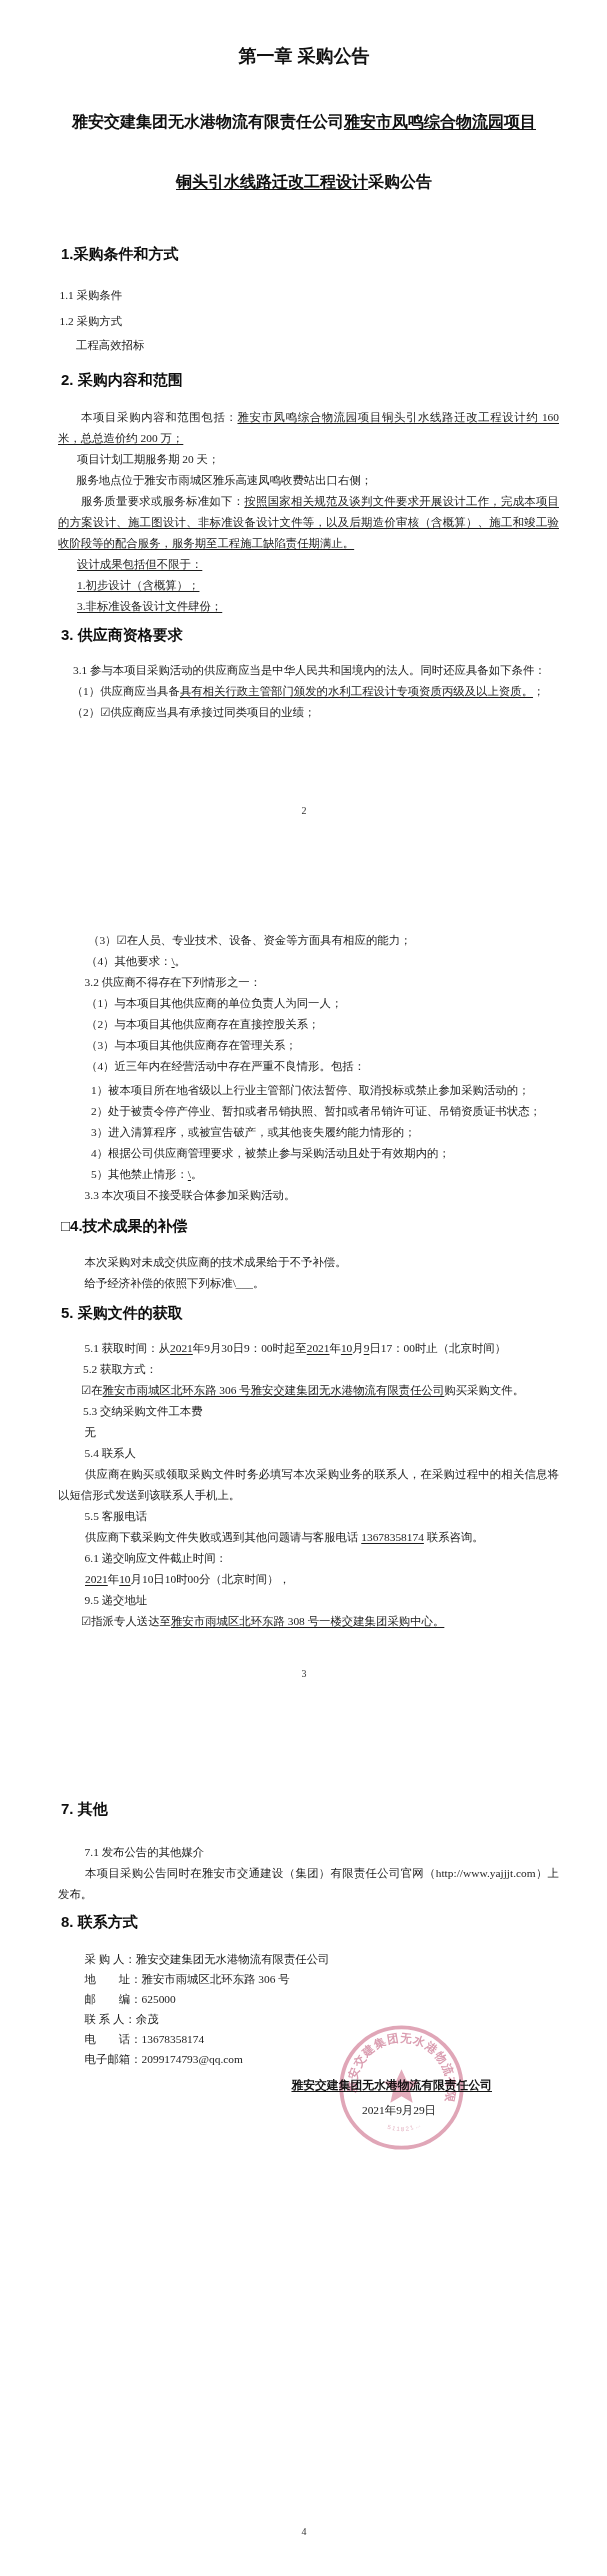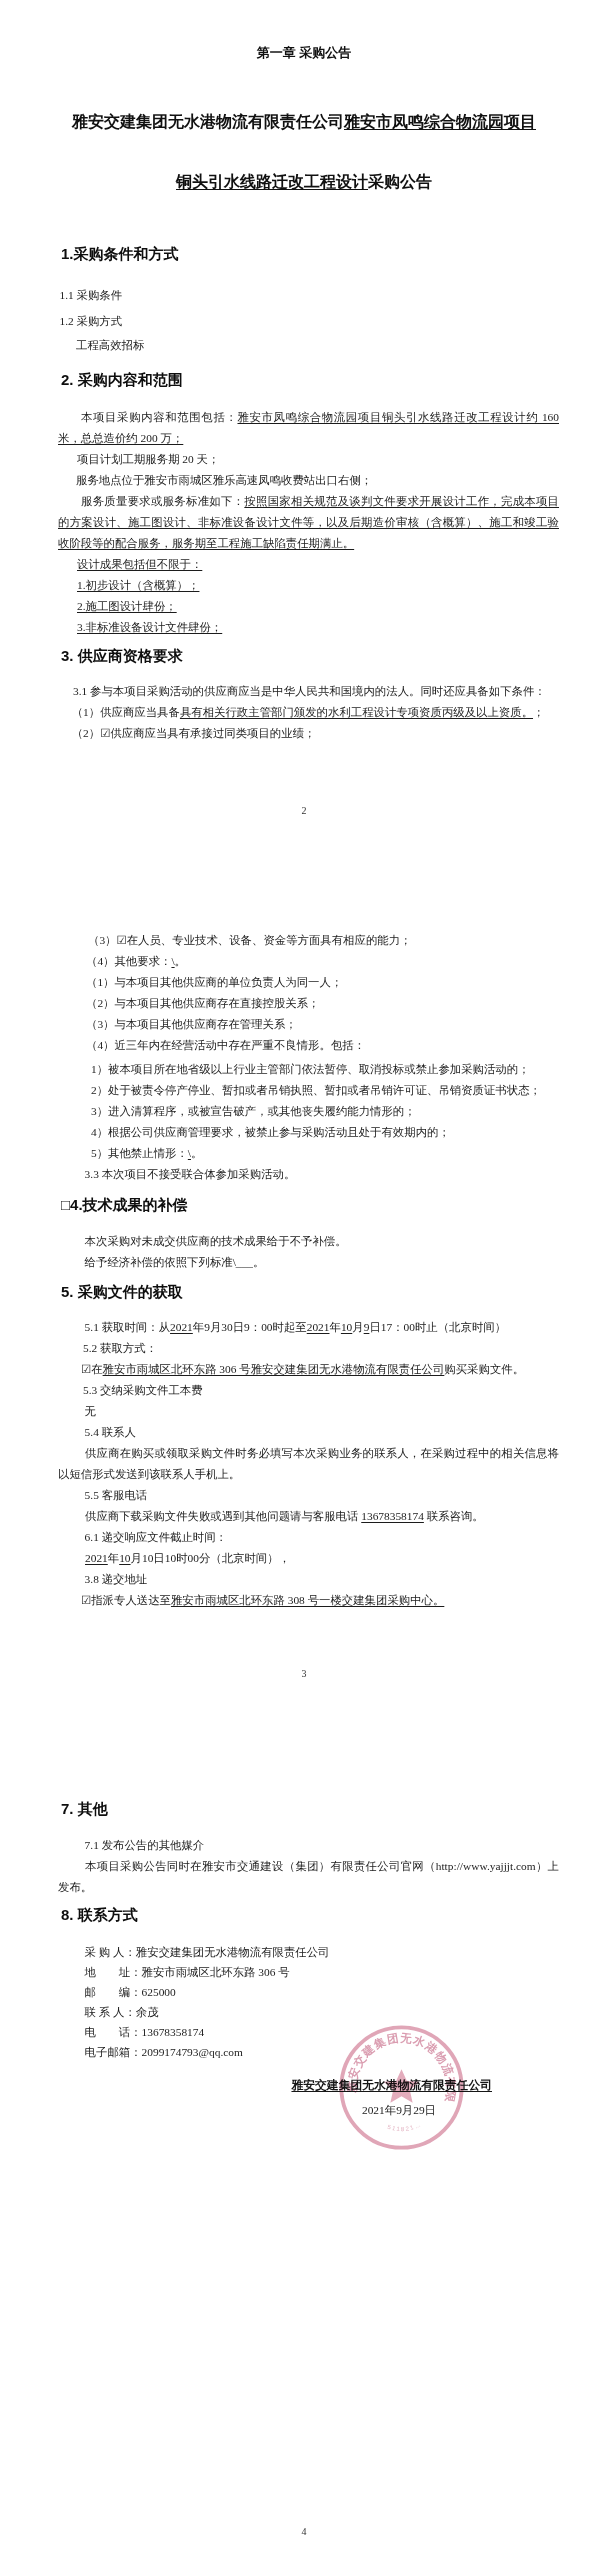"第一章 采购公告" .chapter-title { font-size: 13px -> 18px }
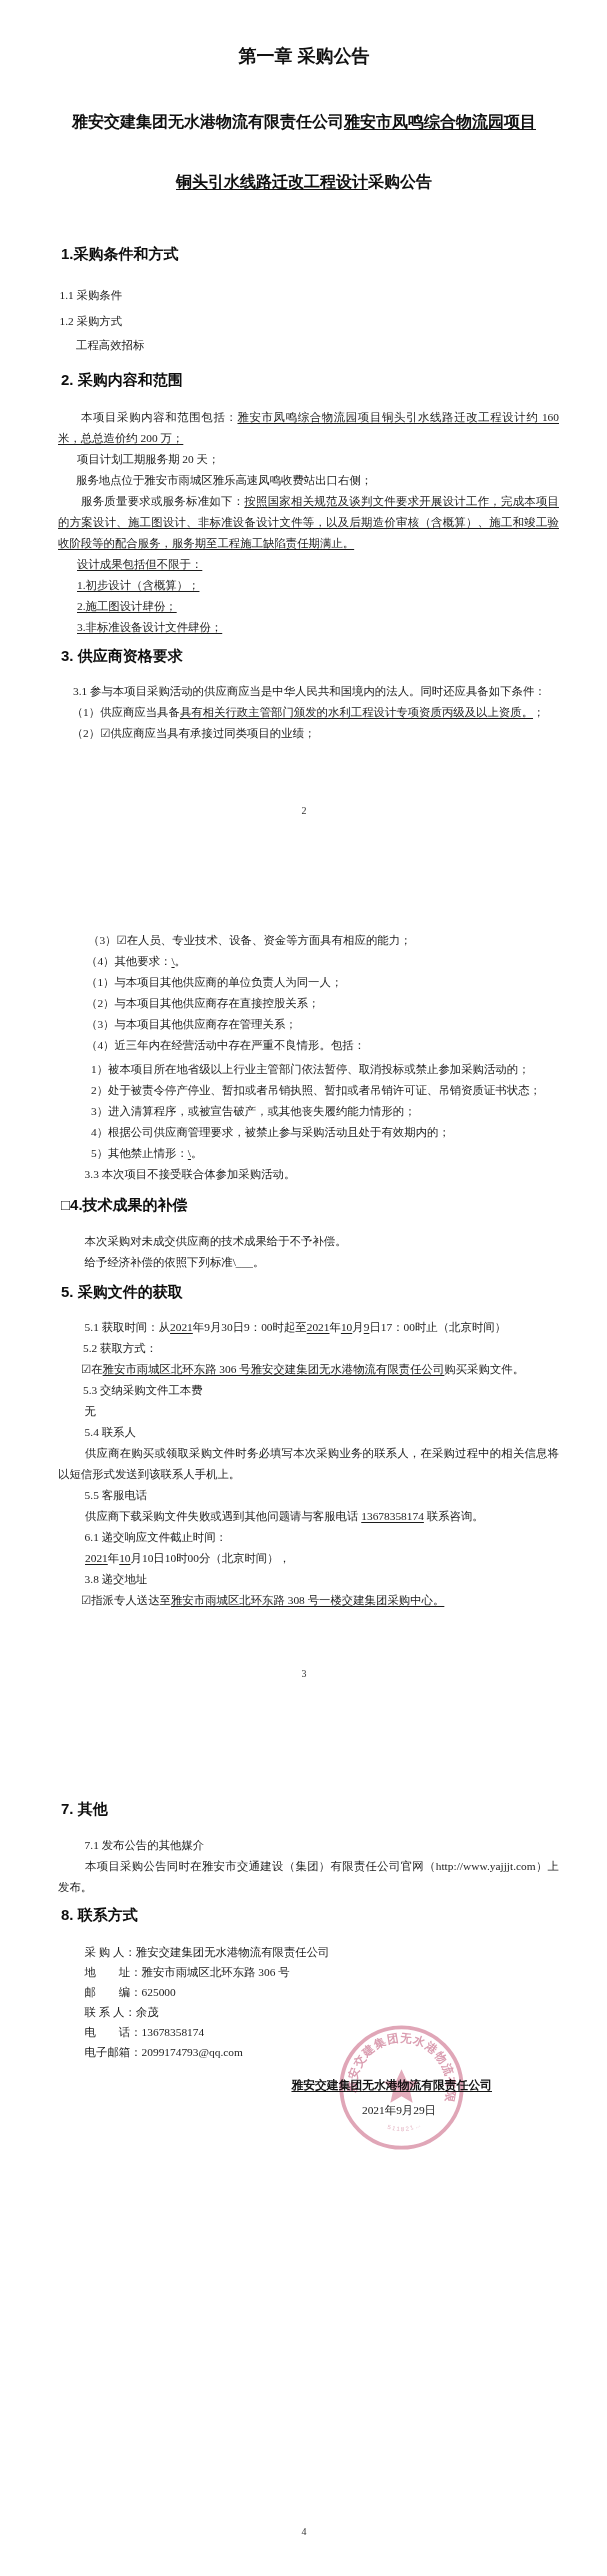"2.施工图设计肆份；" div.bl { html: <div><span>2.施工图设计肆份；</span></div> -> none }
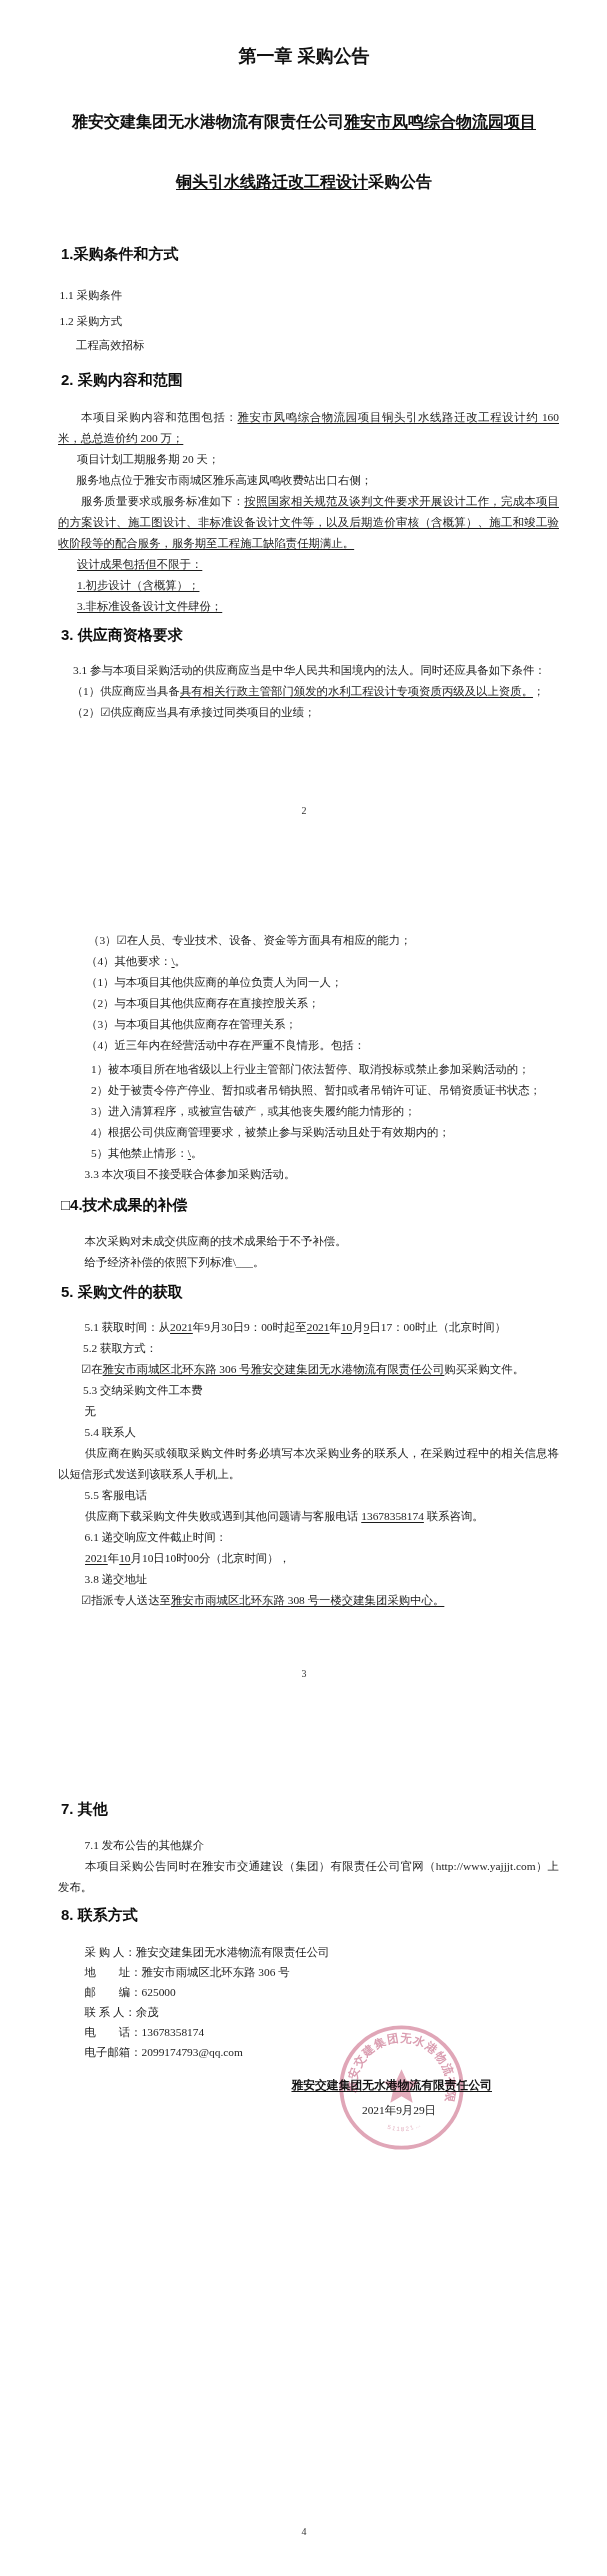"3.2 供应商不得存在下列情形之一：" div.bl { html: none -> <div><span>3.2 供应商不得存在下列情形之一：</span></div> }
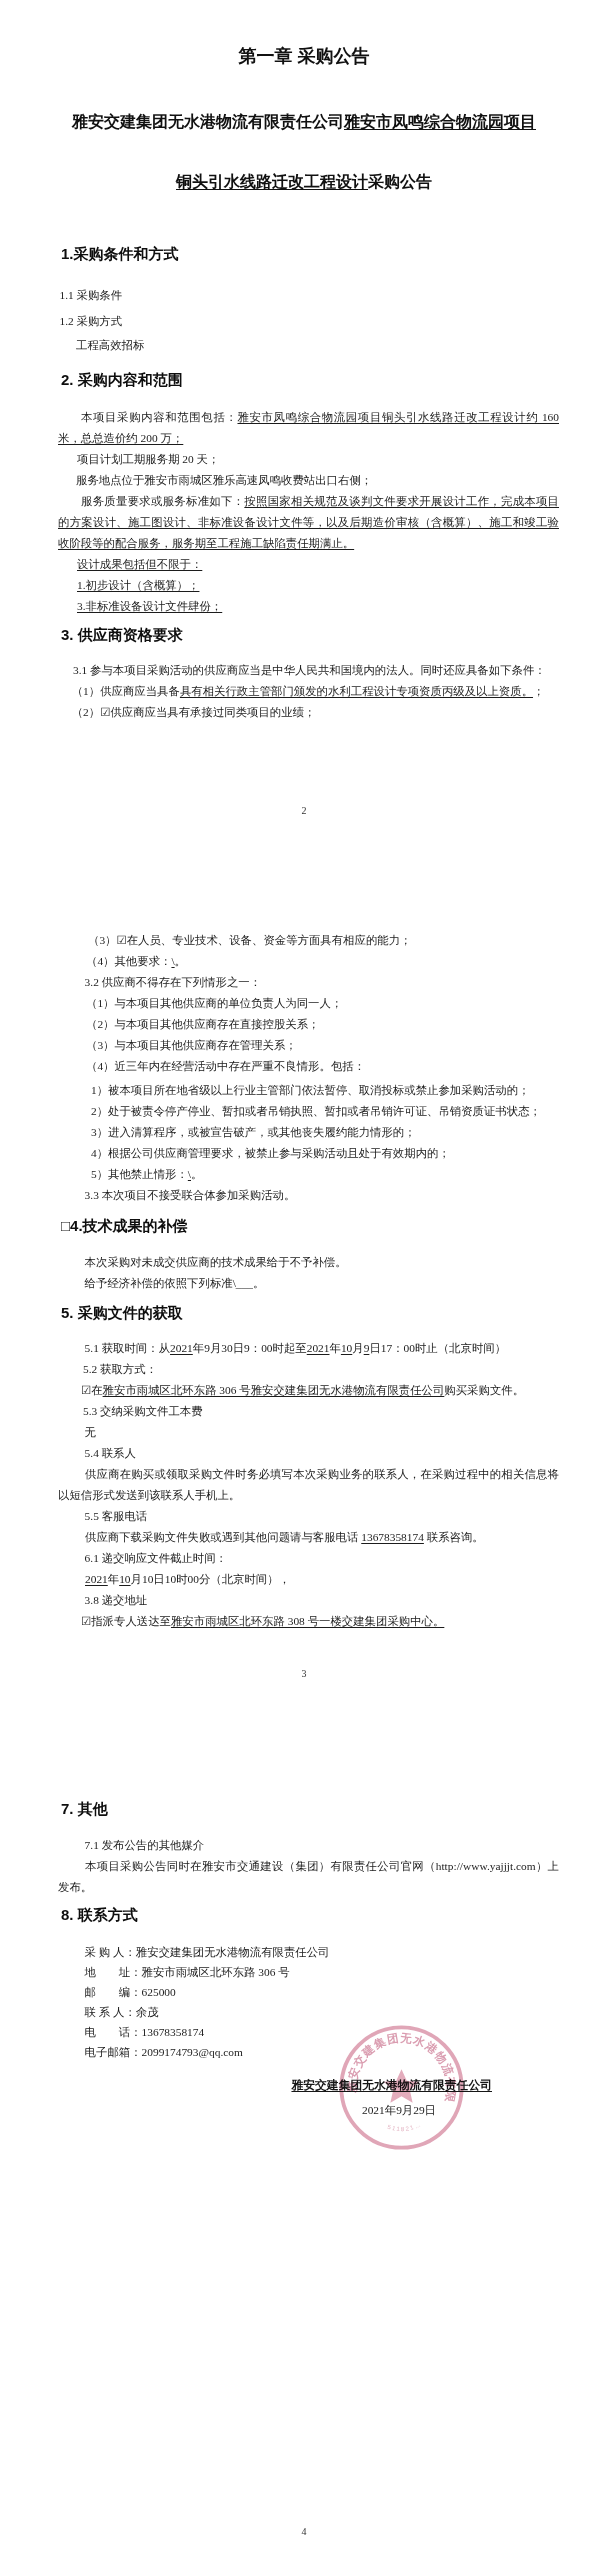"3.8 递交地址" span { text: 3.8 -> 9.5 }
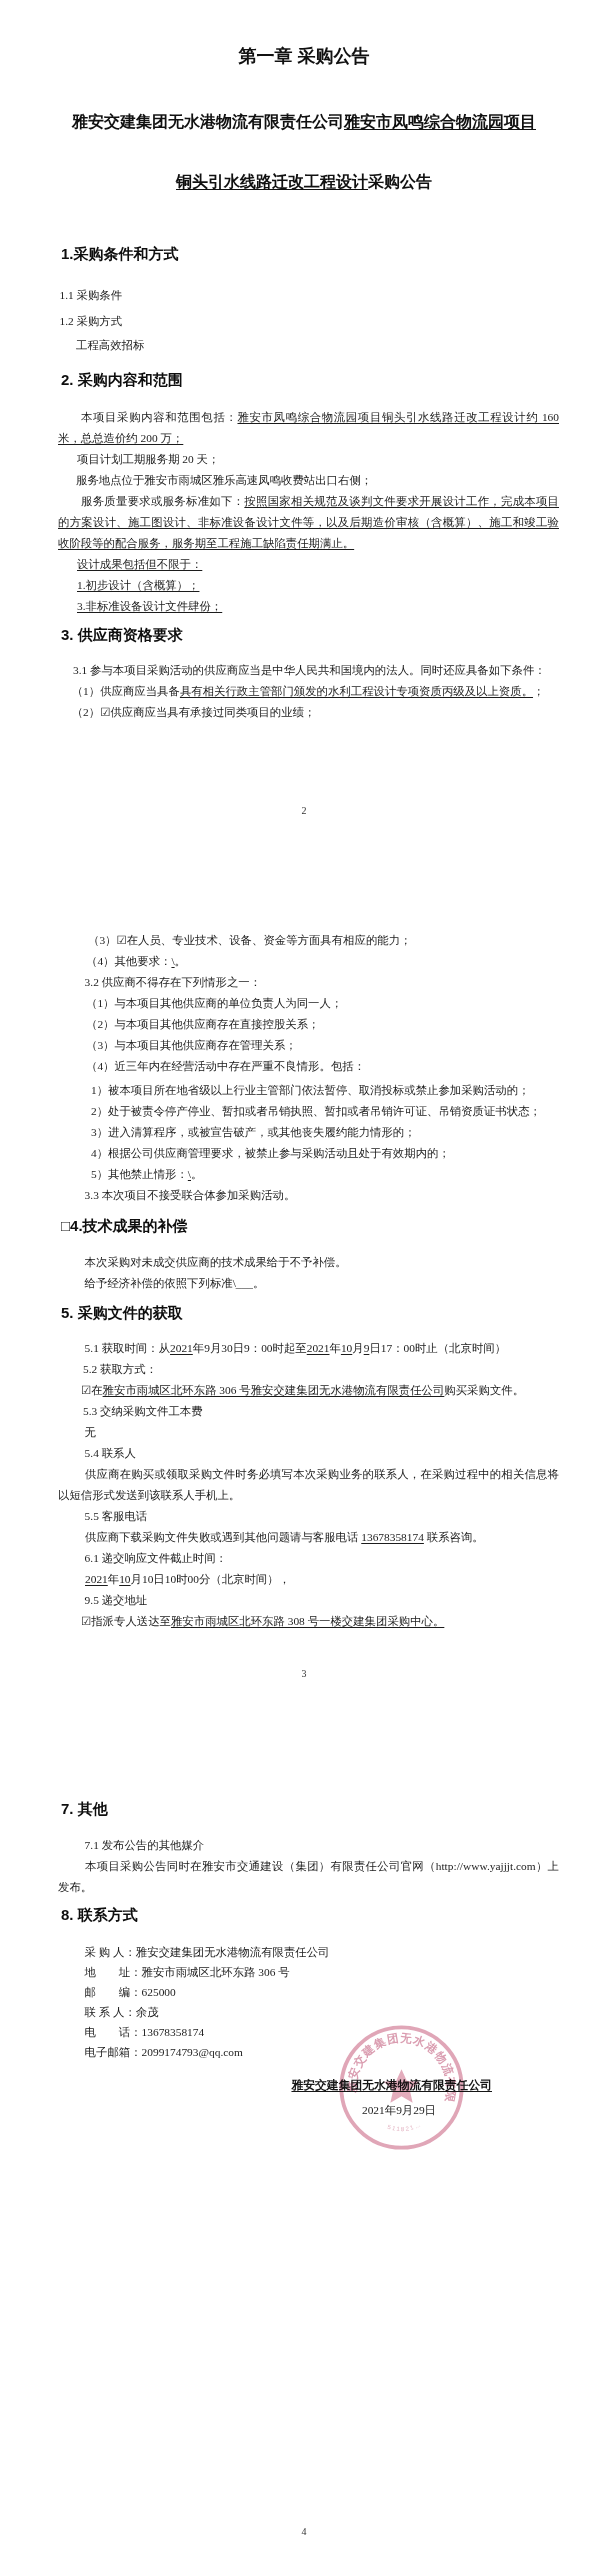"7. 其他" div.bl { margin-bottom: 15px -> 22px }
